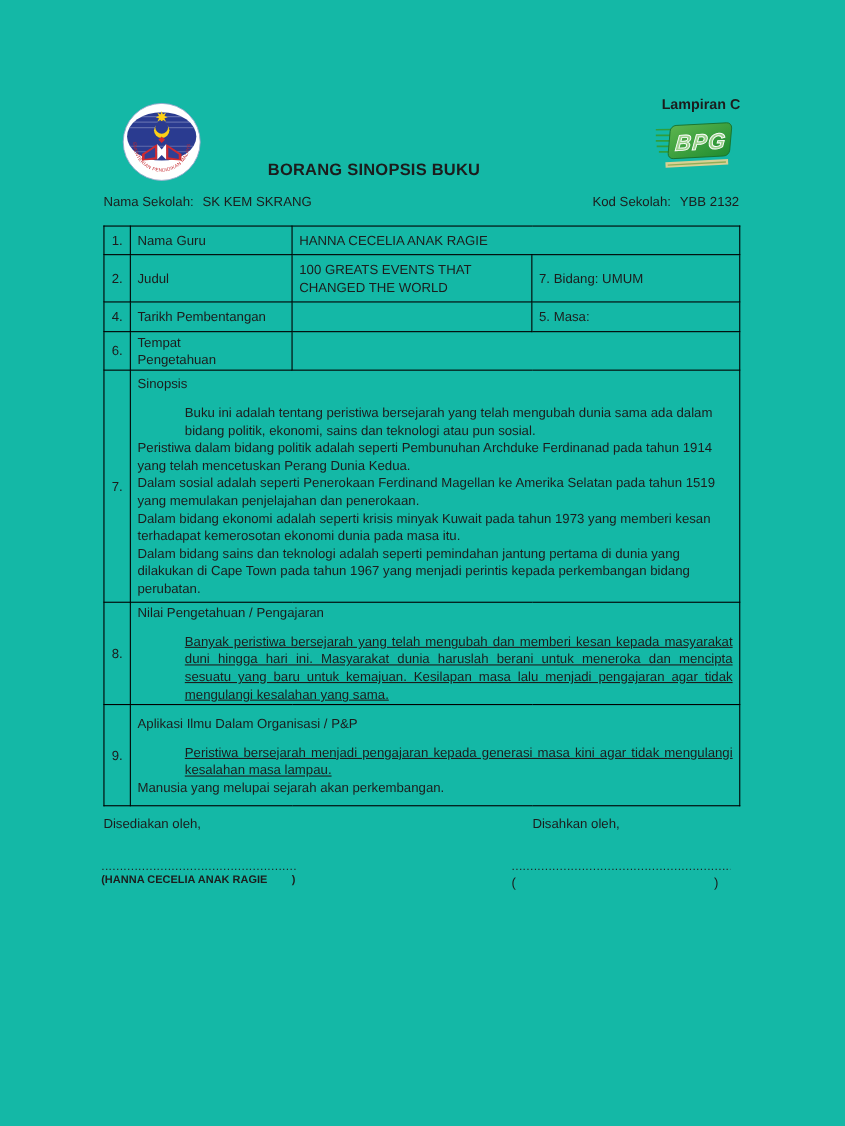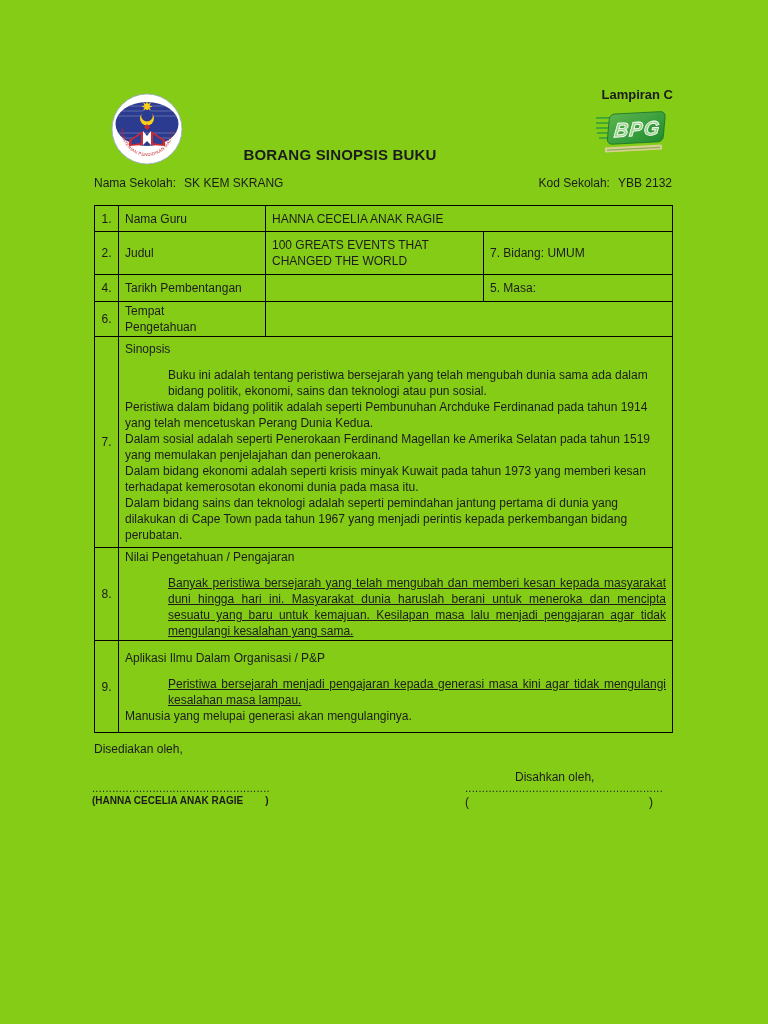"Lampiran C" .page { background: #84cc16 -> #14b8a6 }
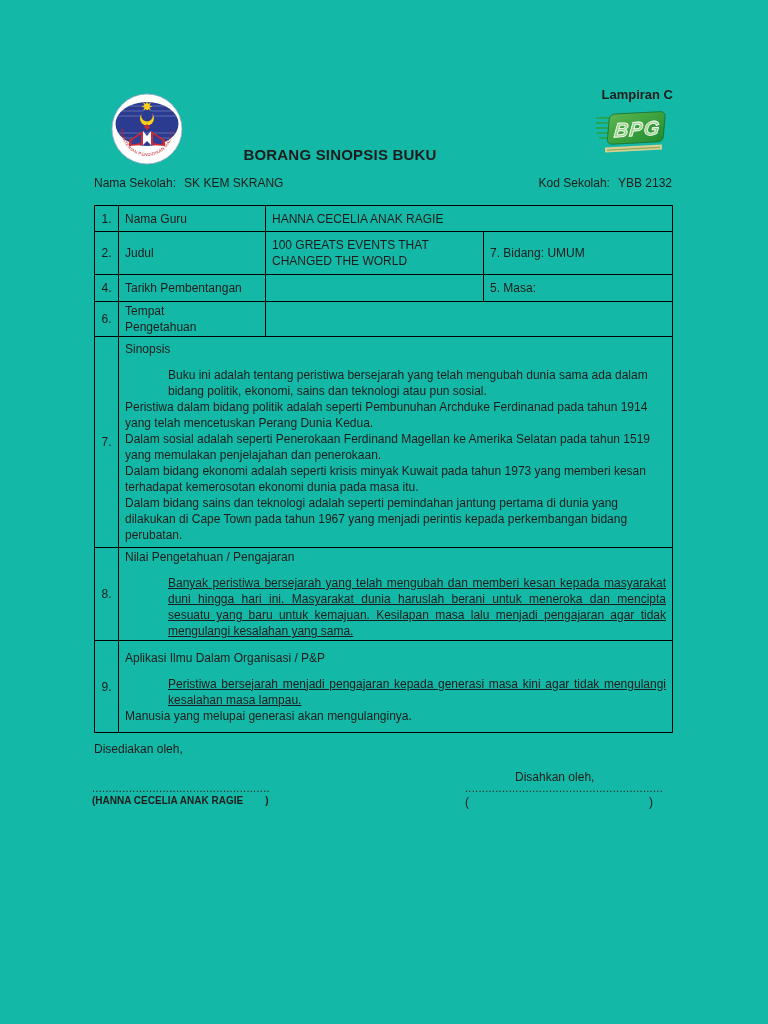"Manusia yang melupai generasi akan" p { text: generasi akan mengulanginya -> sejarah akan perkembangan }
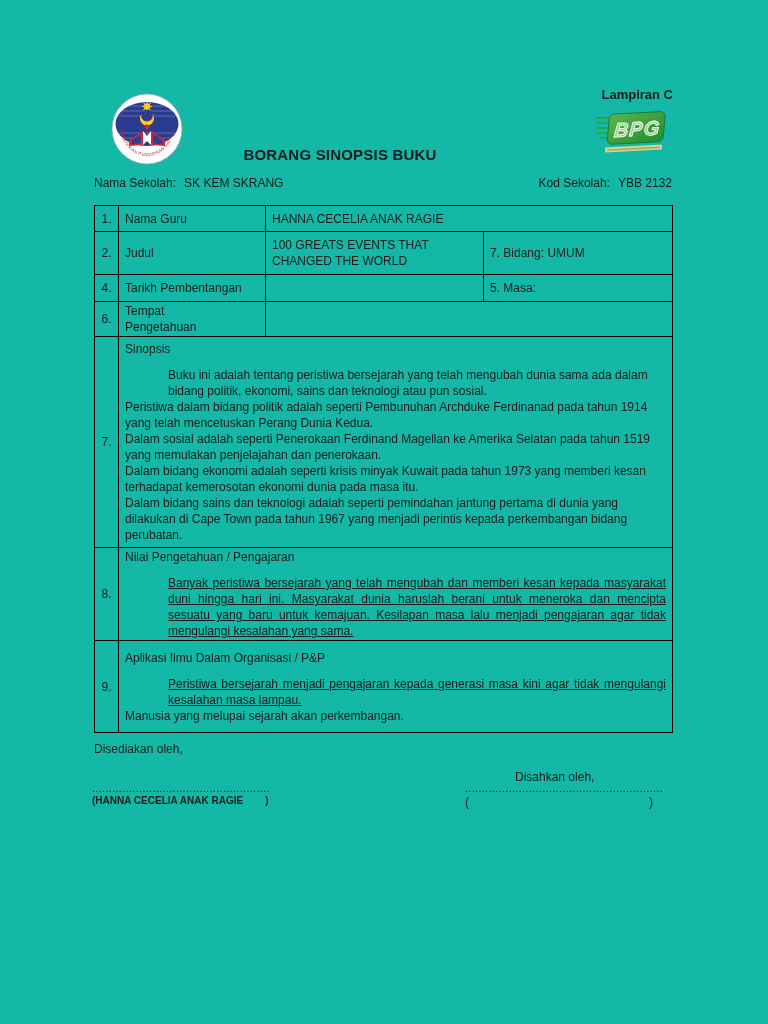"Disahkan oleh," .sig-label.right { left: 515px -> 484px; margin-top: 28px -> none }
